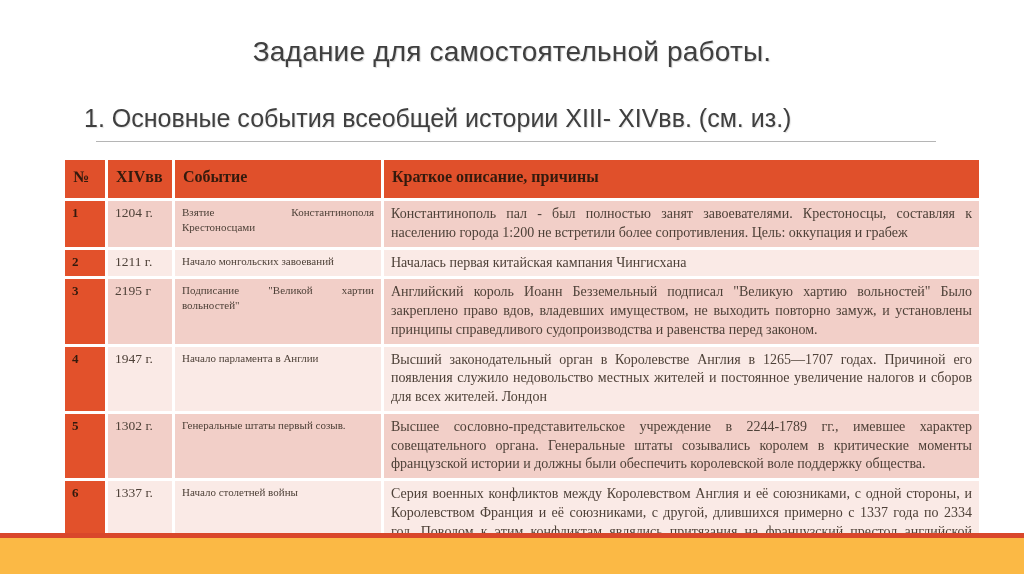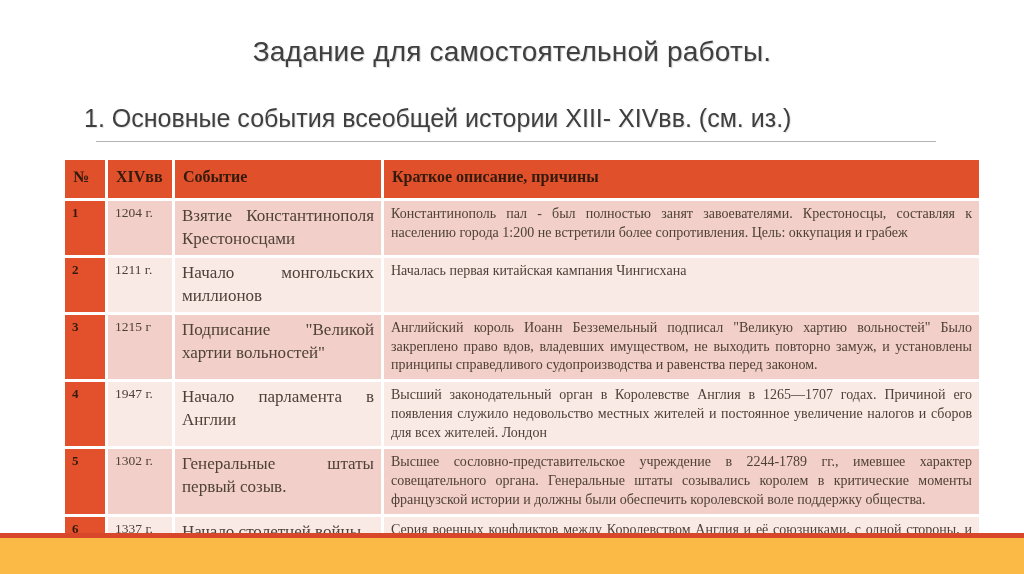"Взятие Константинополя Крестоносцами" td.cell-event { font-size: 17px -> 11px }
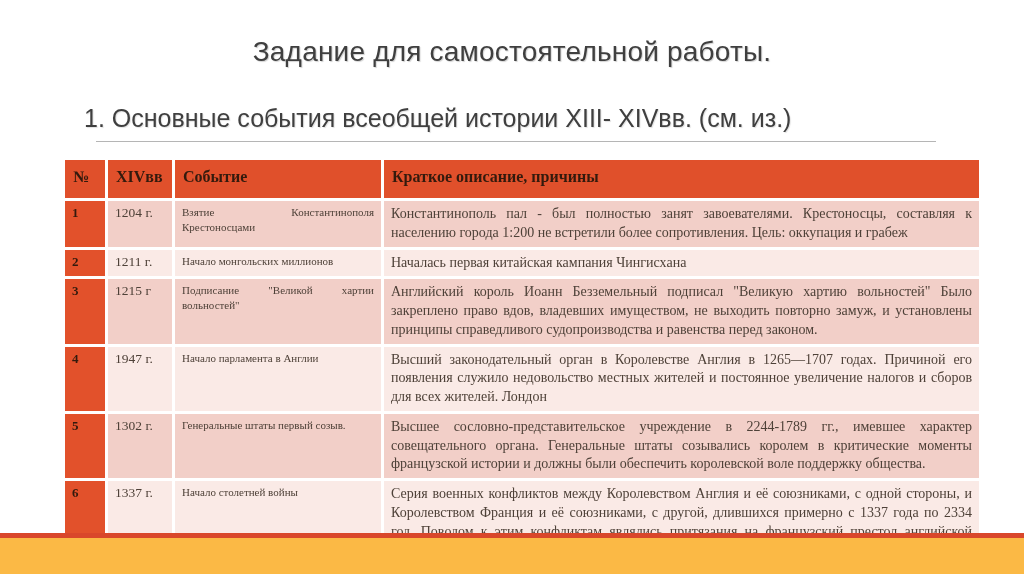"Начало монгольских миллионов" td.cell-event { text: миллионов -> завоеваний }
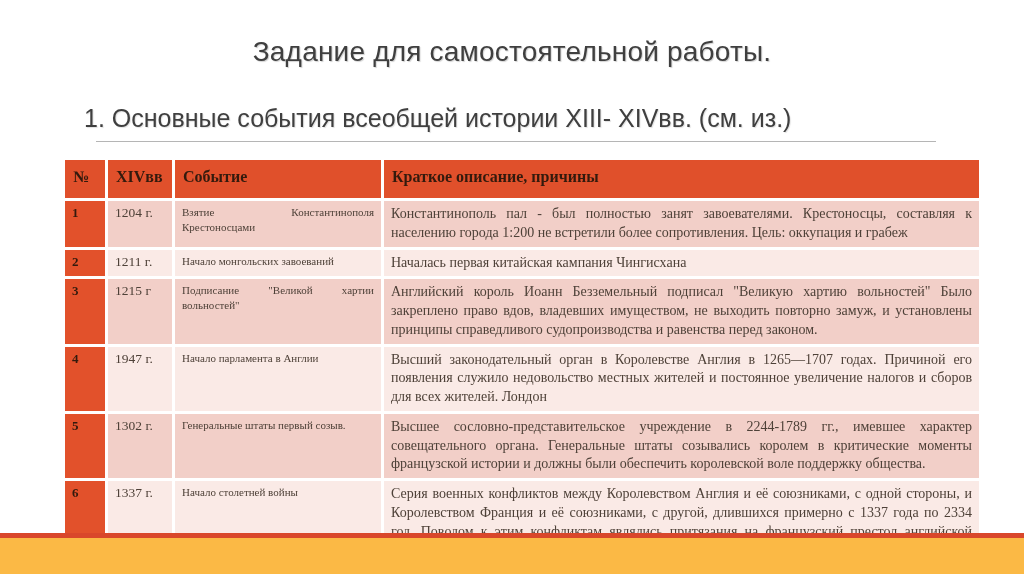"1215 г" td.cell-date { text: 1215 -> 2195 }
